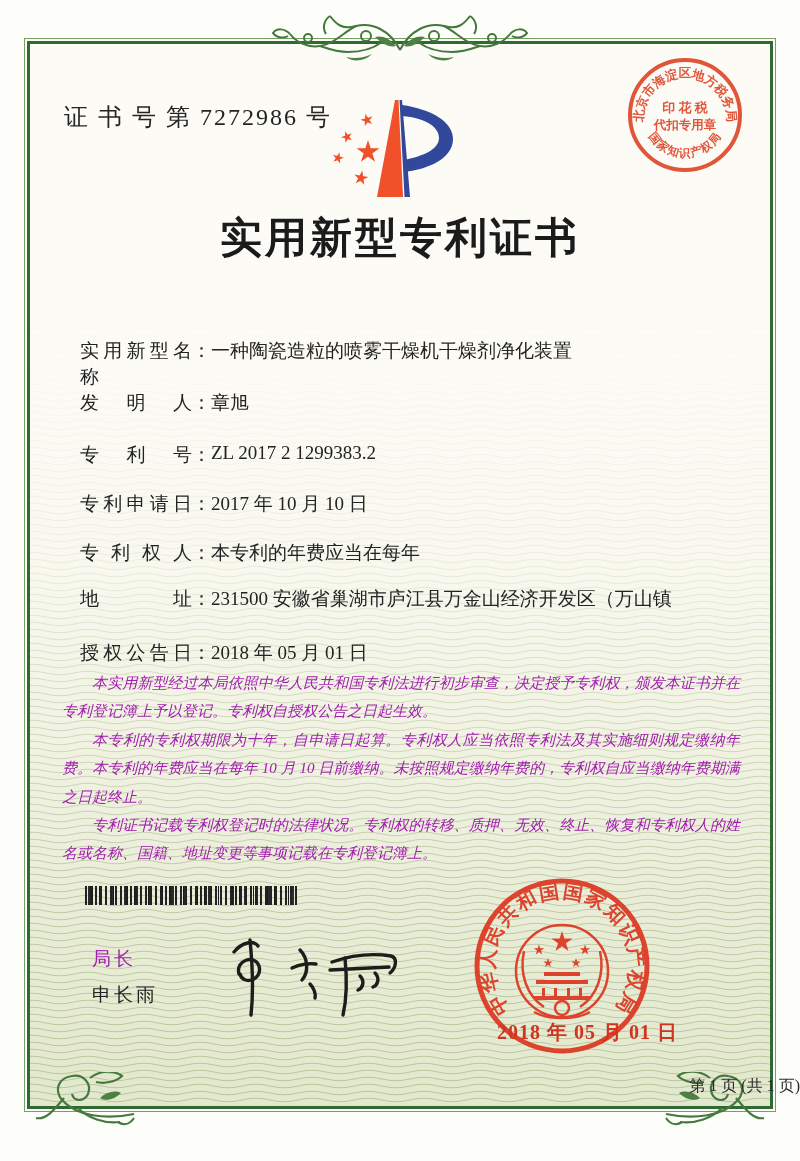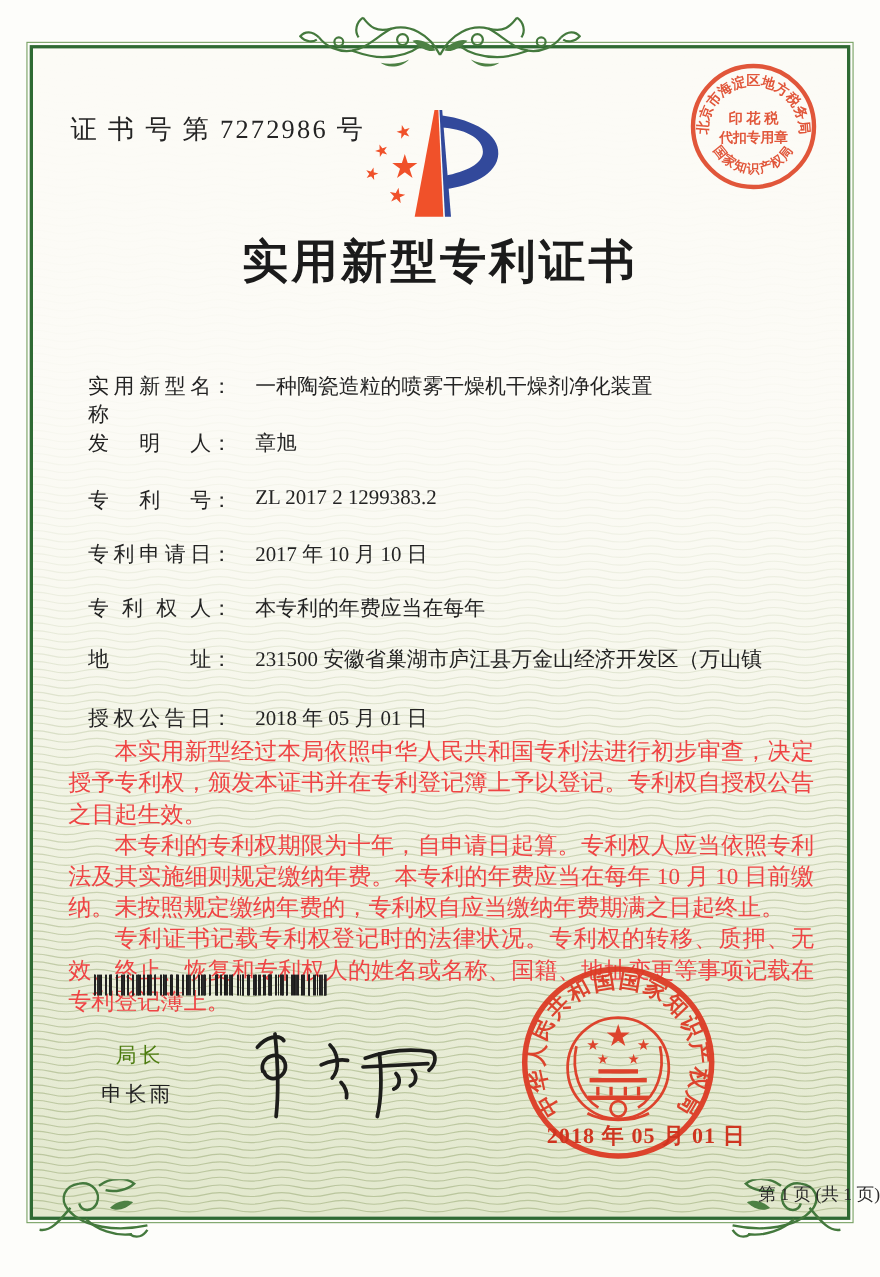"一种陶瓷造粒的喷雾干燥机干燥剂净化装置" .fvalue { margin-left: 21px -> 0 }
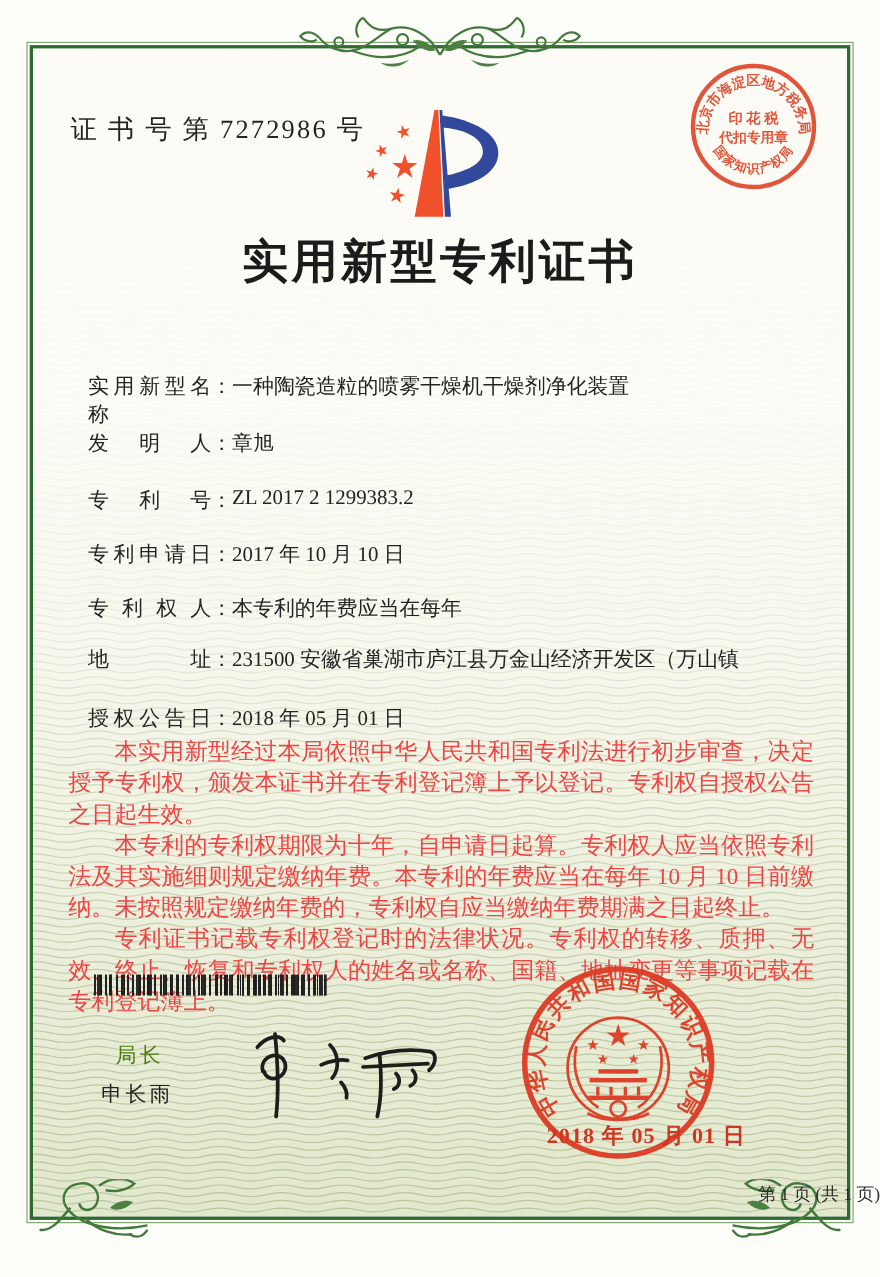"本实用新型经过本局依照中华人民共和国专利法进行初步审查，决定授予专利权，颁发本证" .paras { color: #ef4444 -> #a21caf; font-size: 21px -> 15px; font-style: none -> italic }
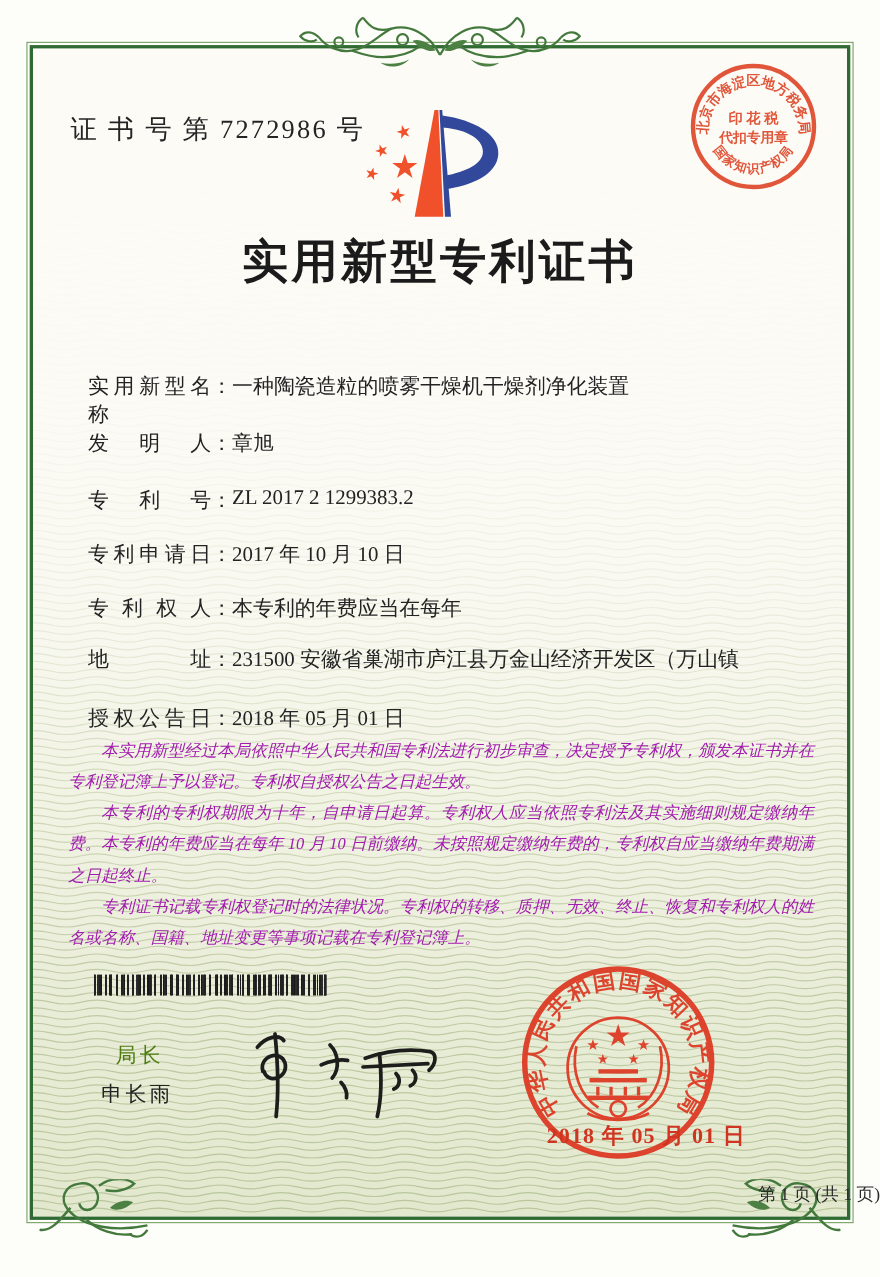"局长" .sig-title { color: #4d7c0f -> #a21caf; margin-left: 13px -> none }
